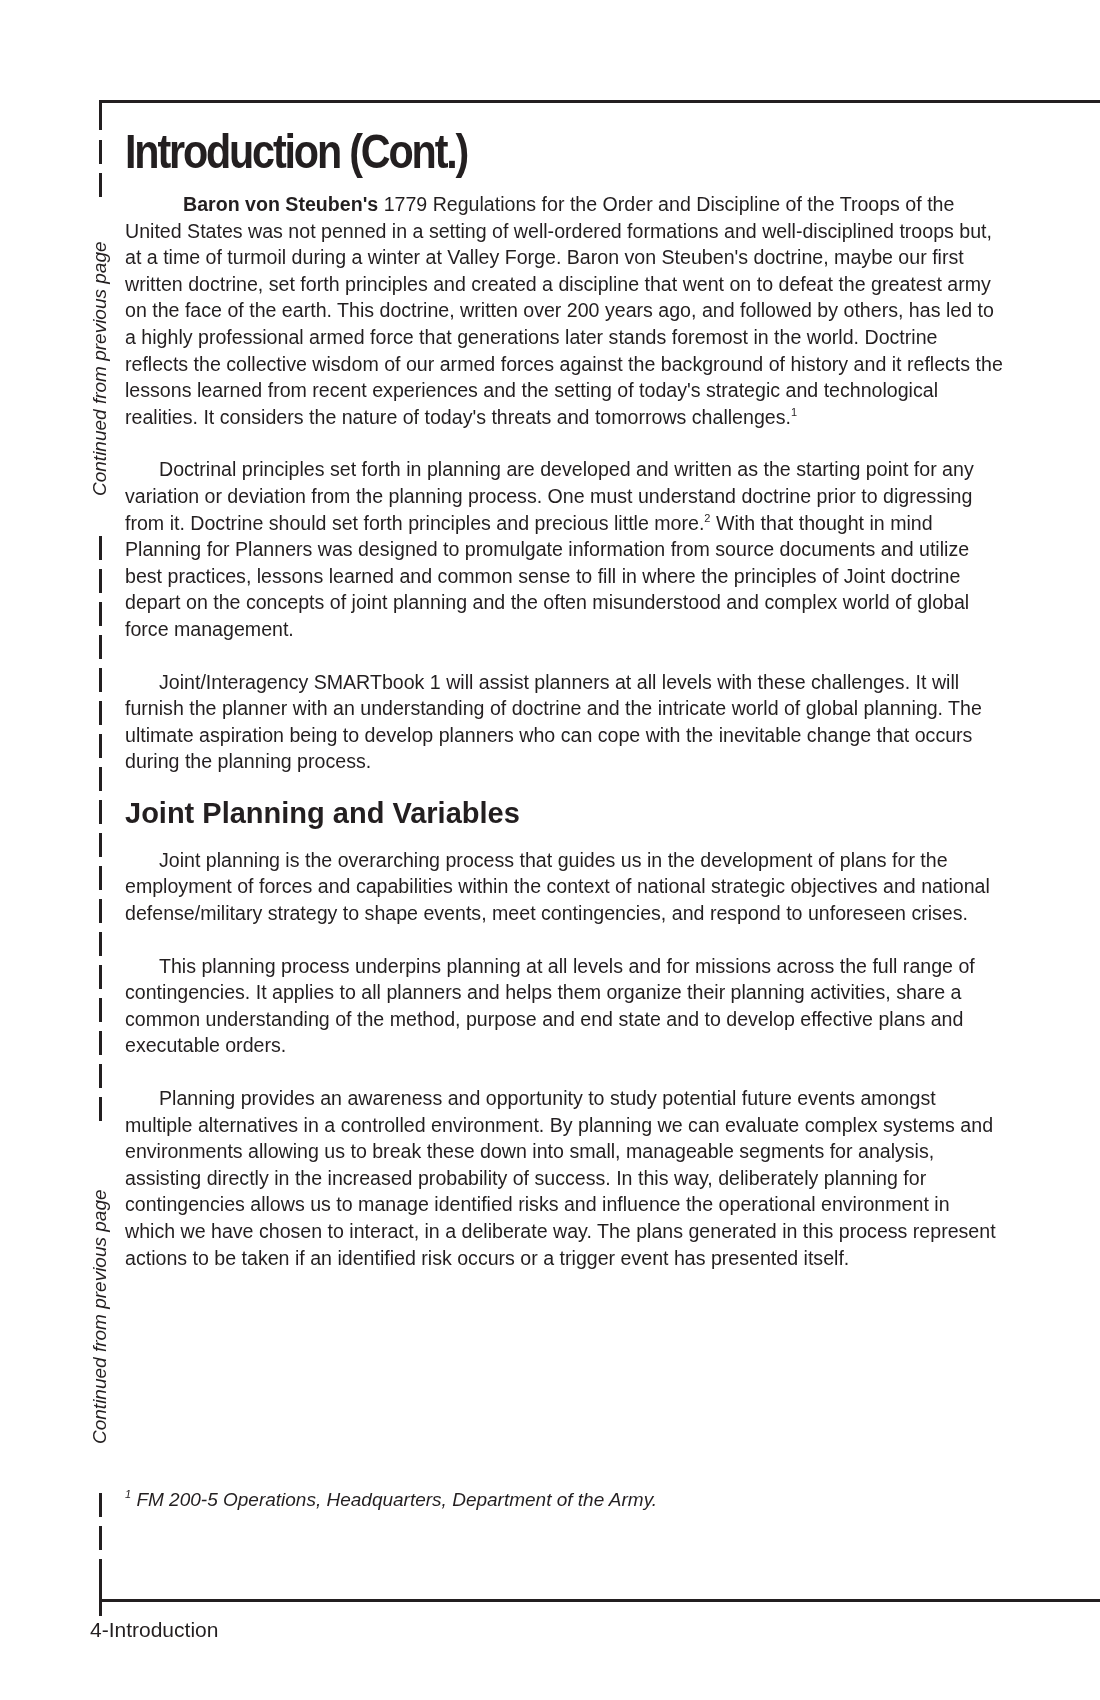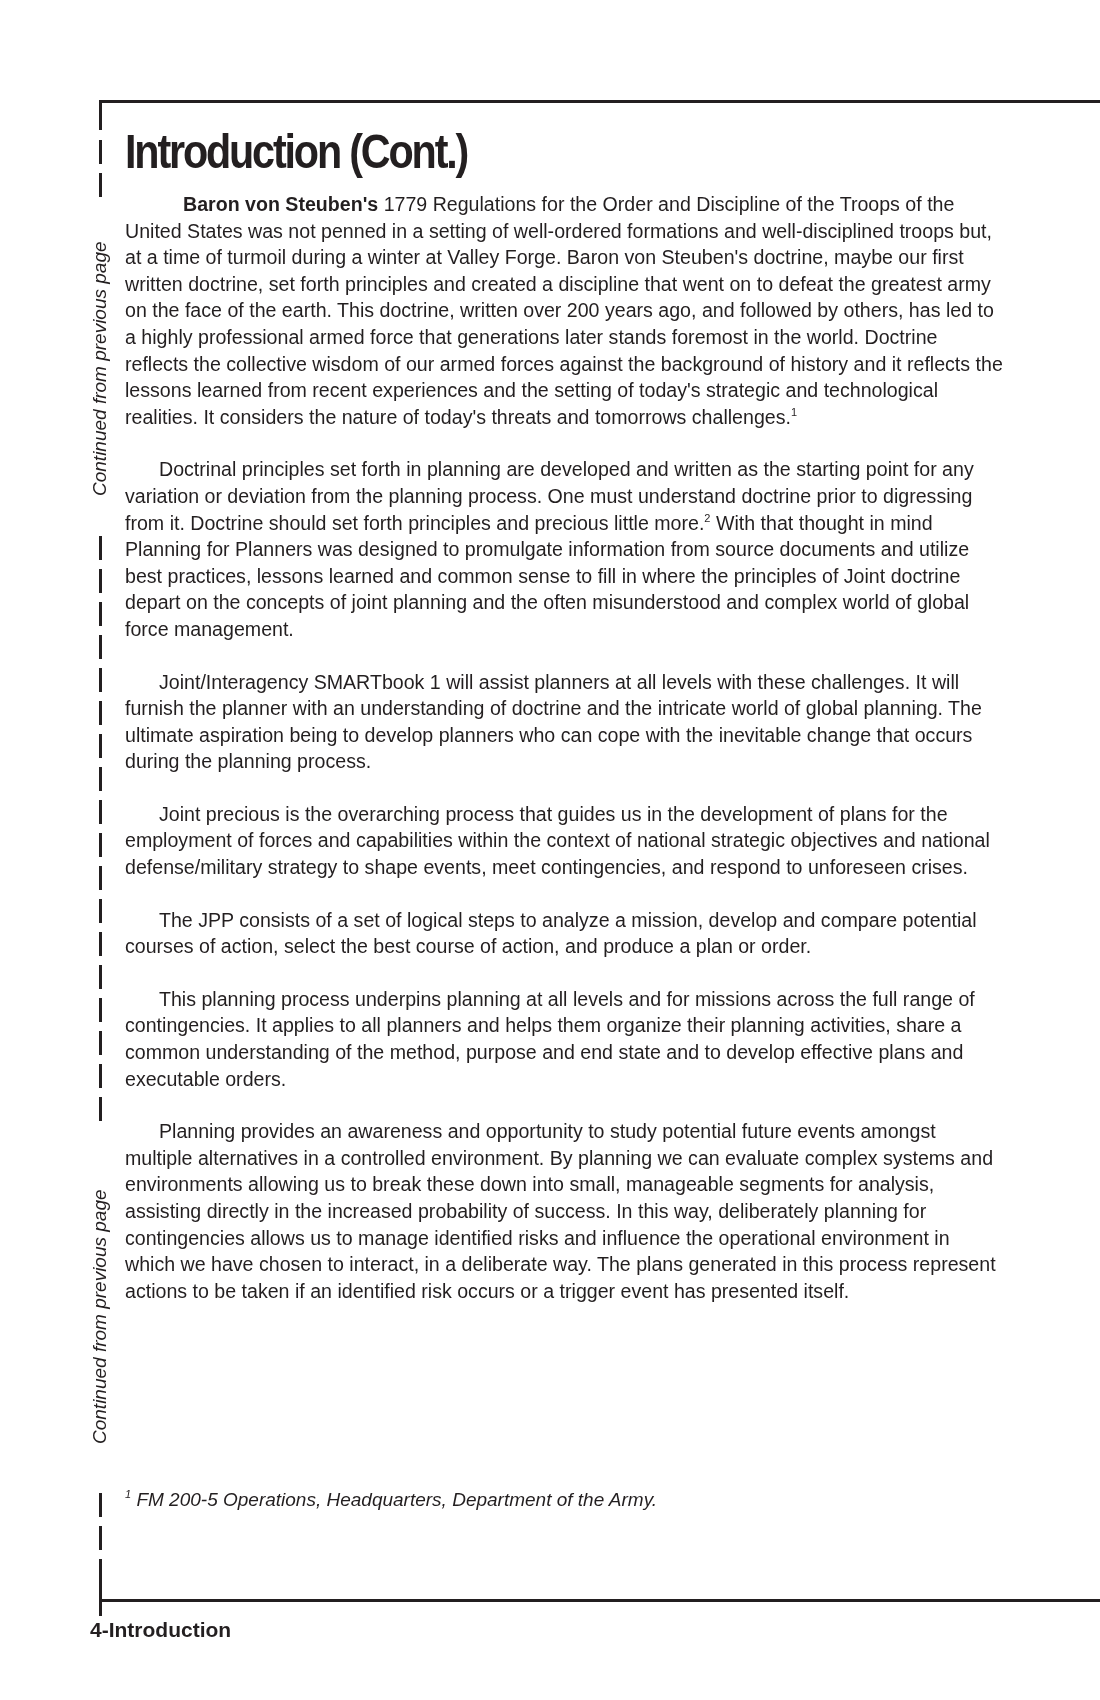"Joint Planning and Variables" div.h2 { html: none -> <div>Joint Planning and Variables</div> }
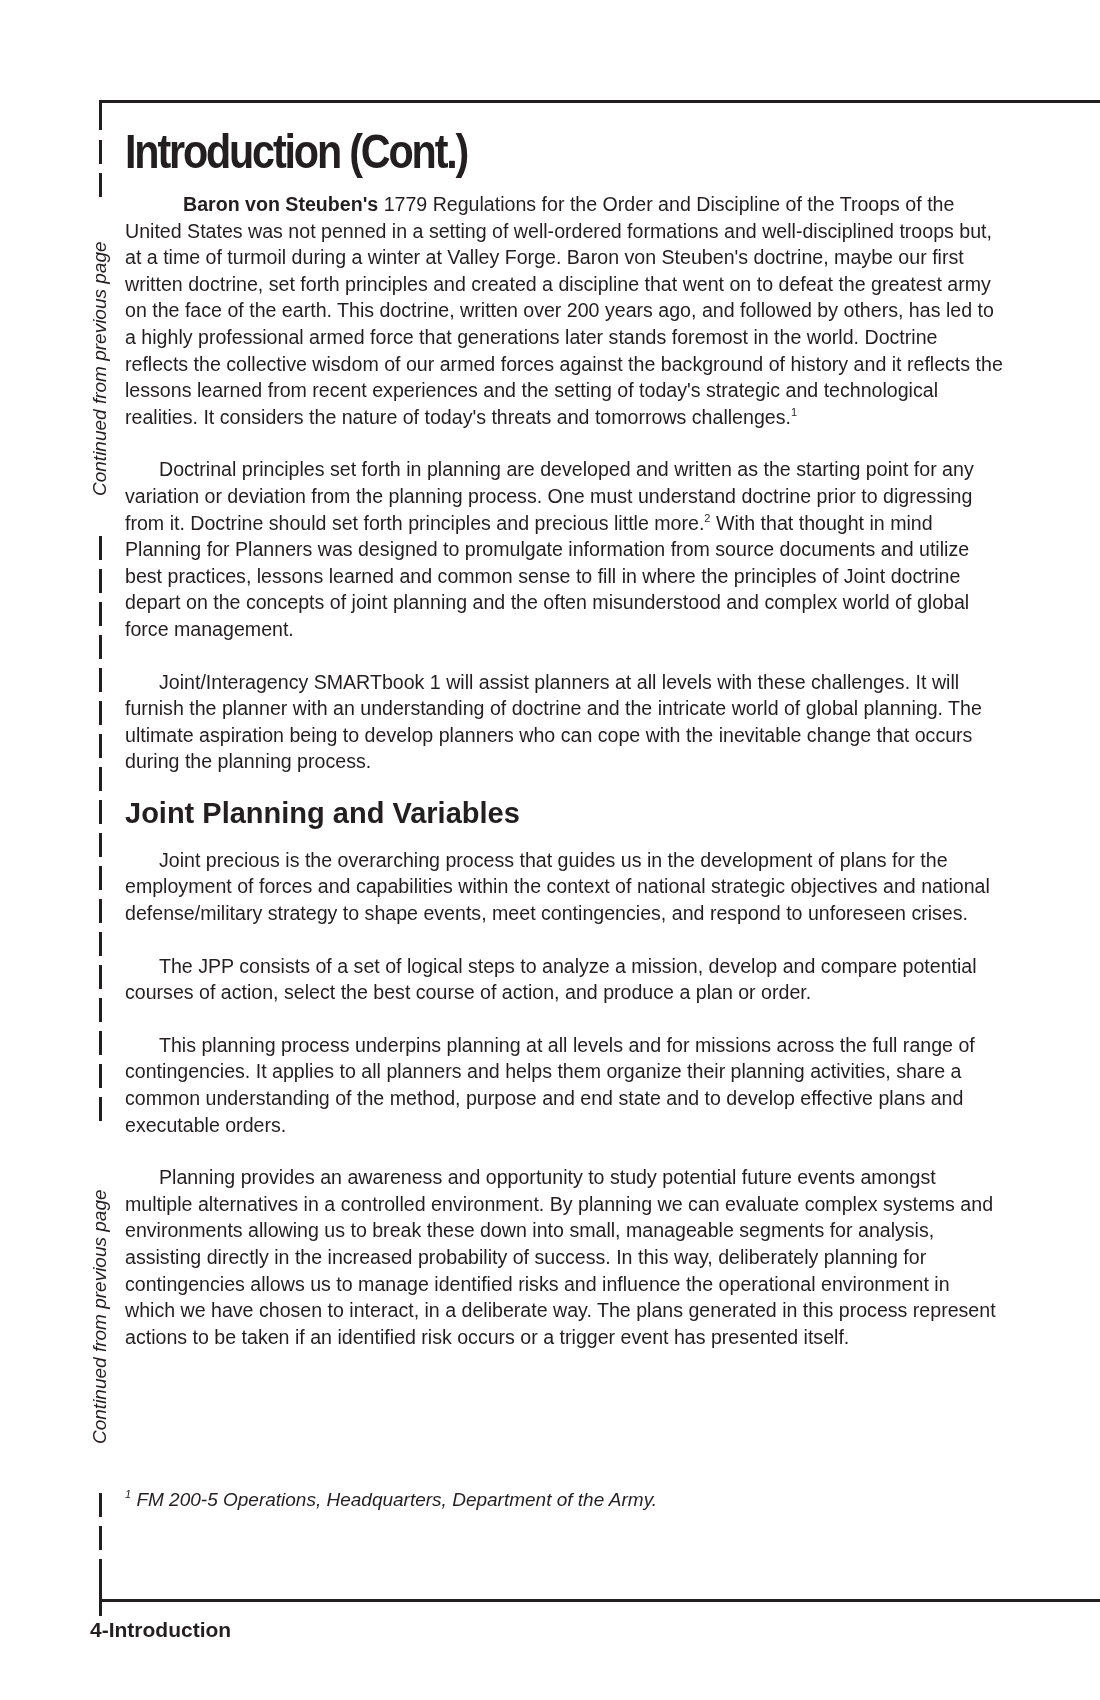"Joint precious is the overarching" p { text: precious -> planning }
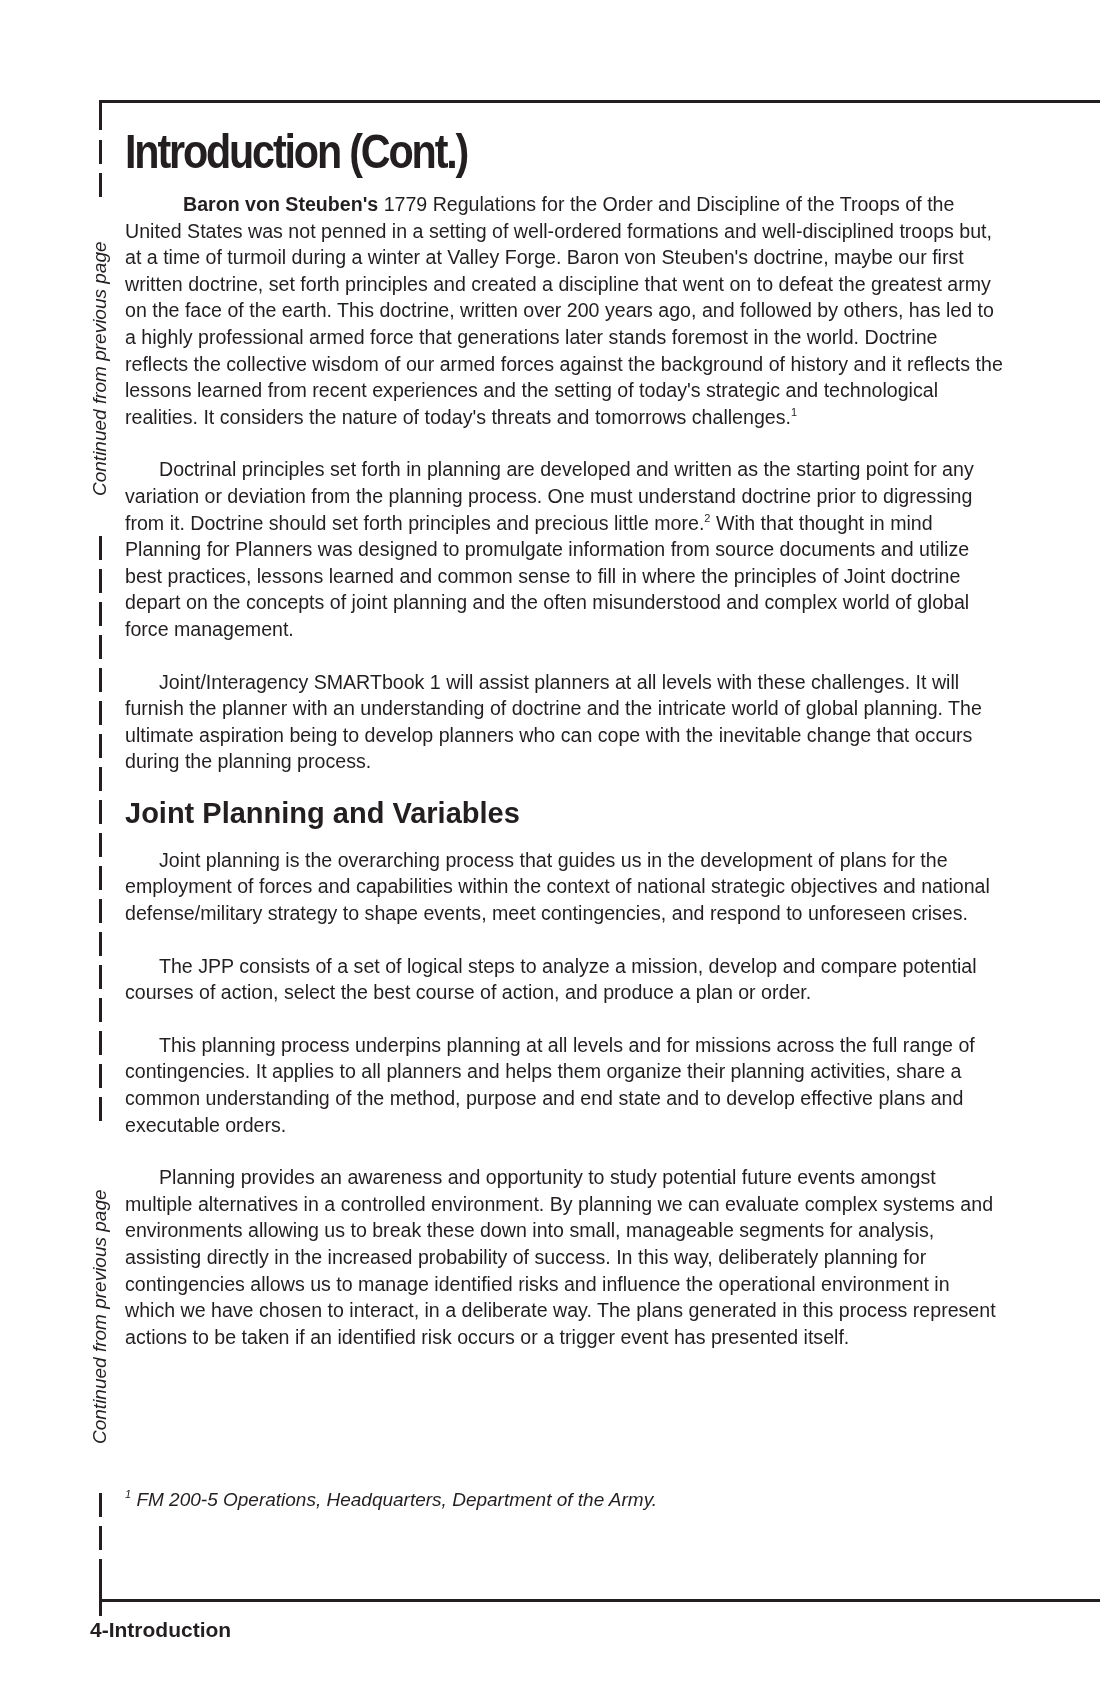"The JPP consists of a" p { html: <p>The JPP consists of a set of logical steps to analyze a mission, develop and compare potential courses of action, select the best course of action, and produce a plan or order.</p> -> none }
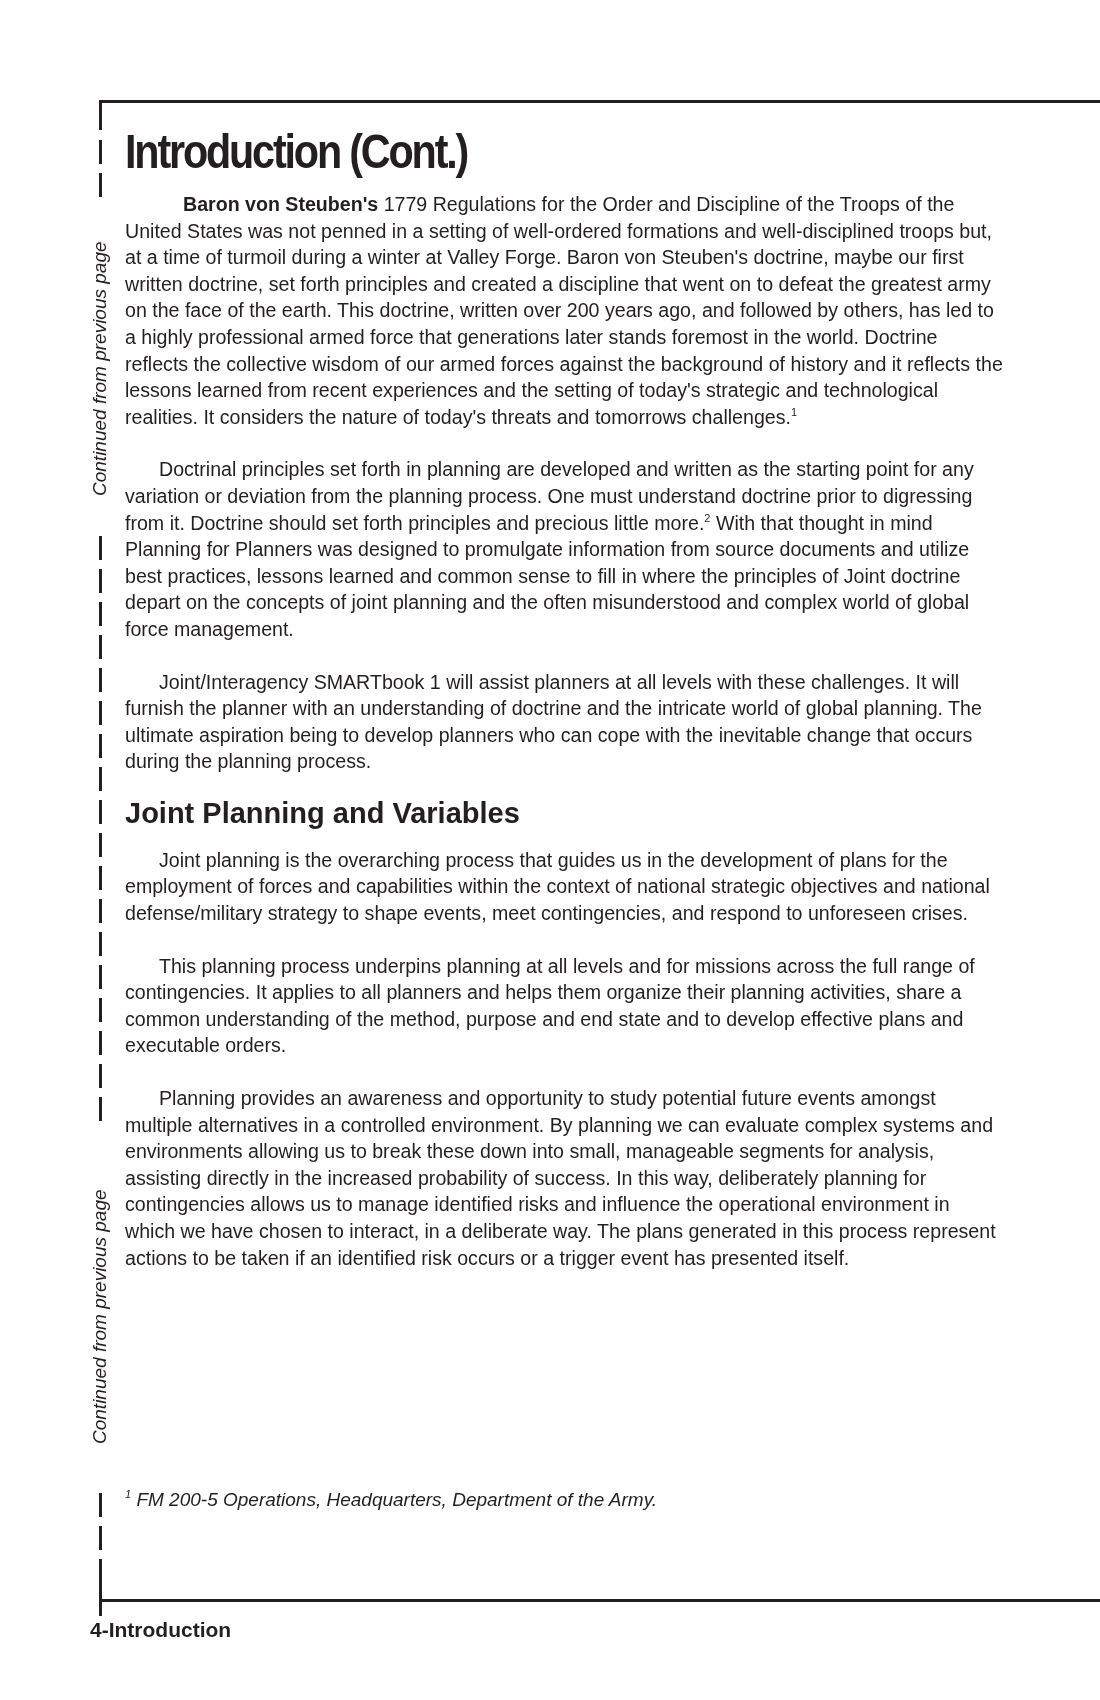"4-Introduction" .page-label { font-weight: bold -> normal }
